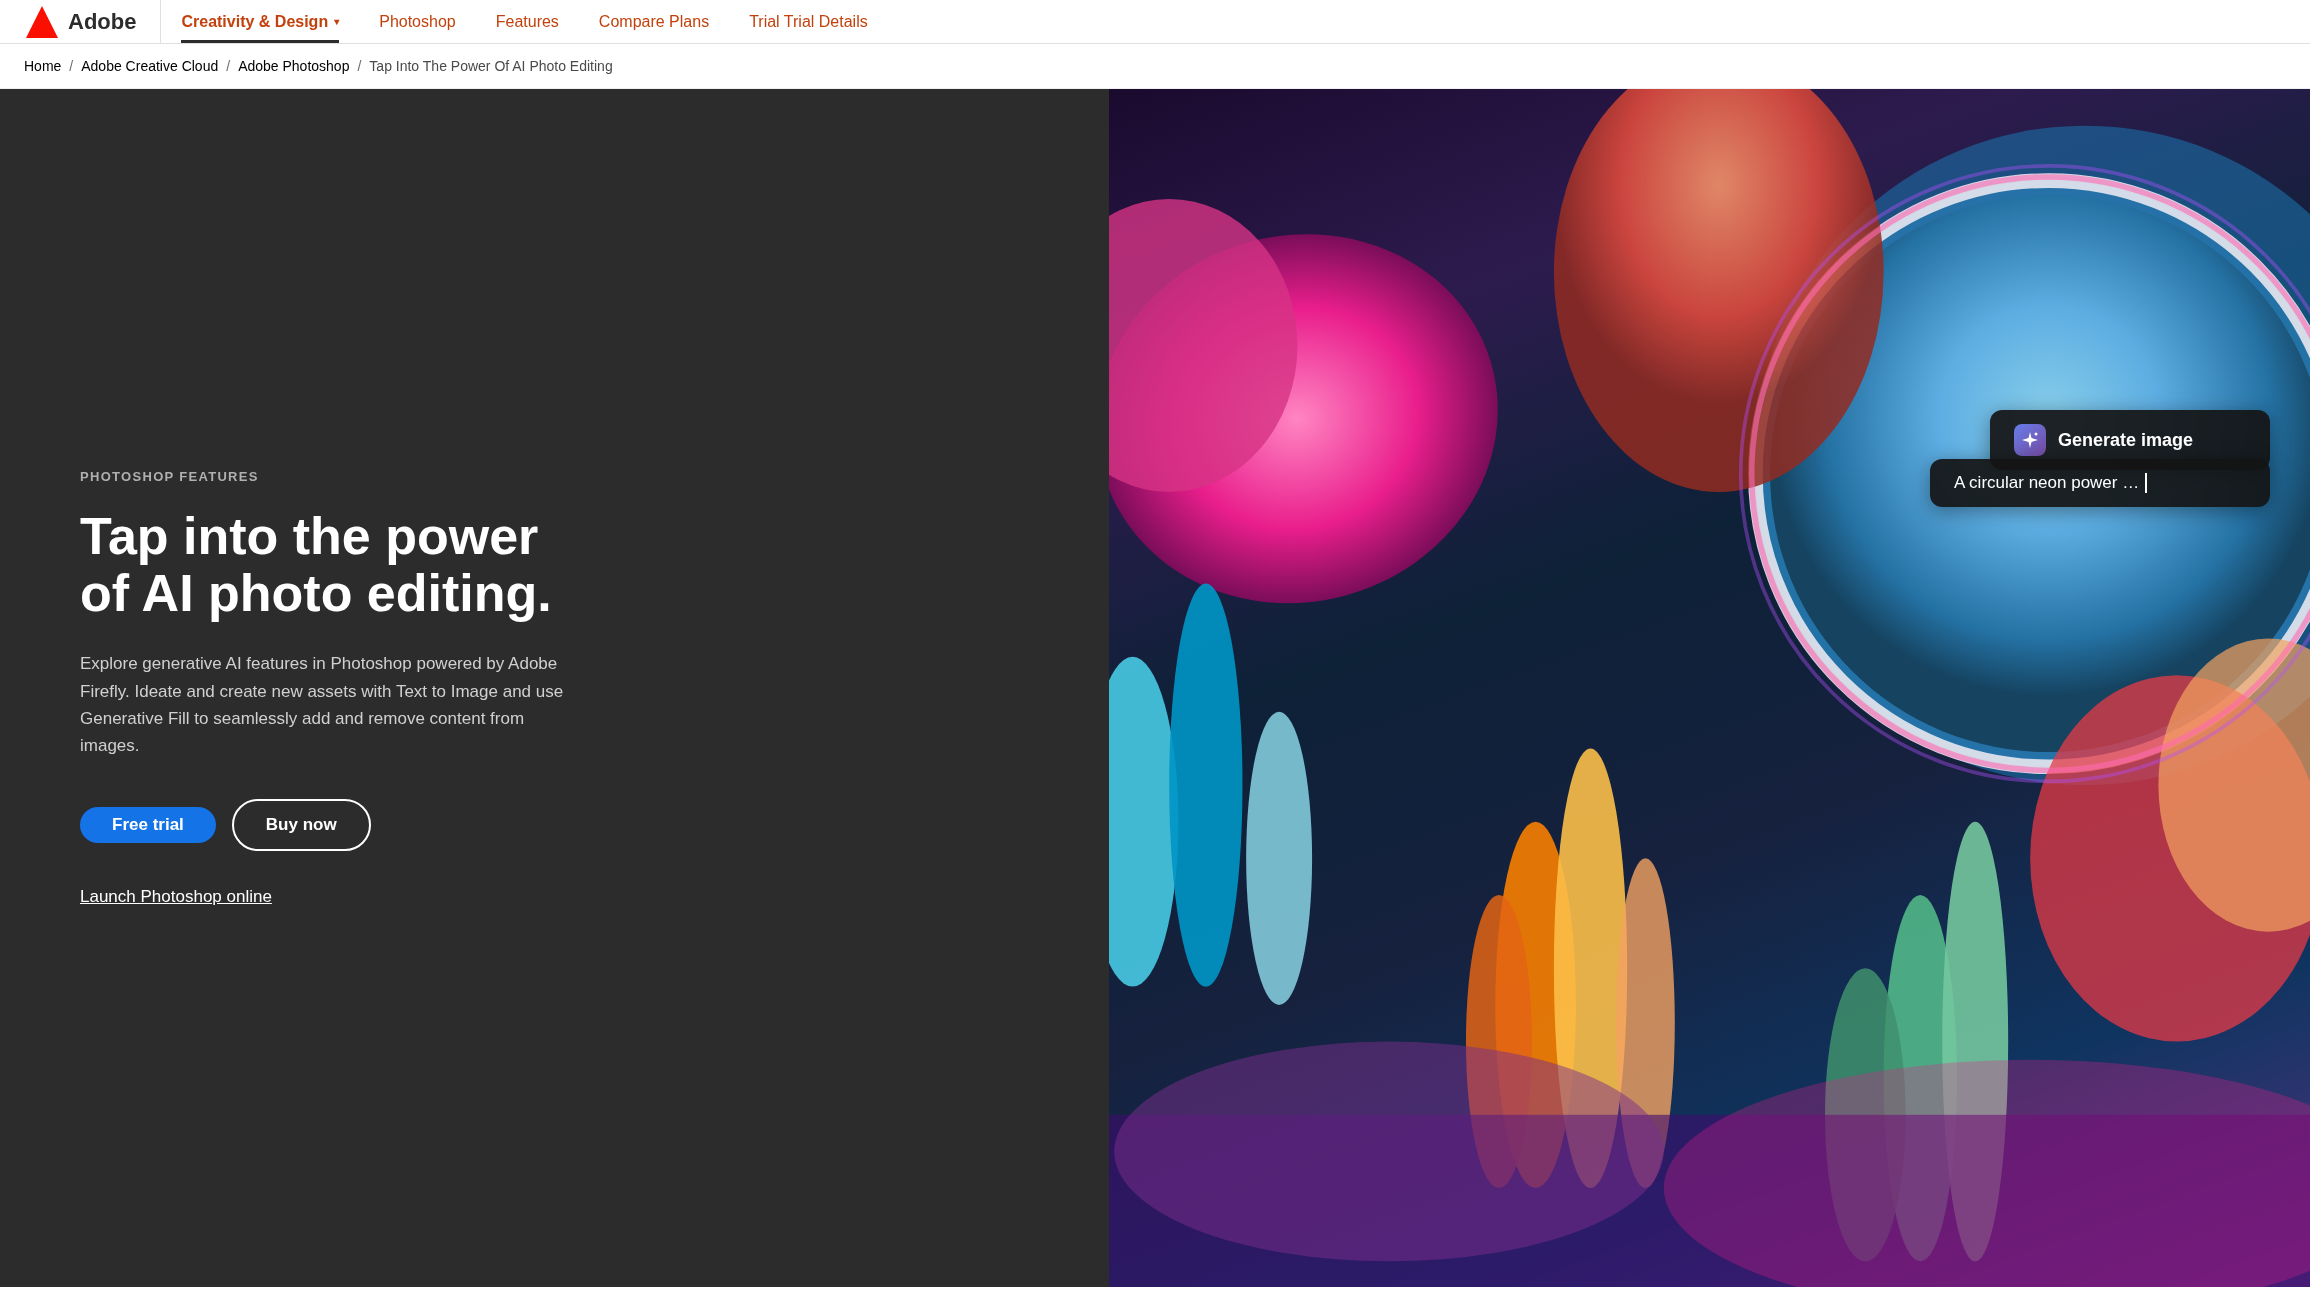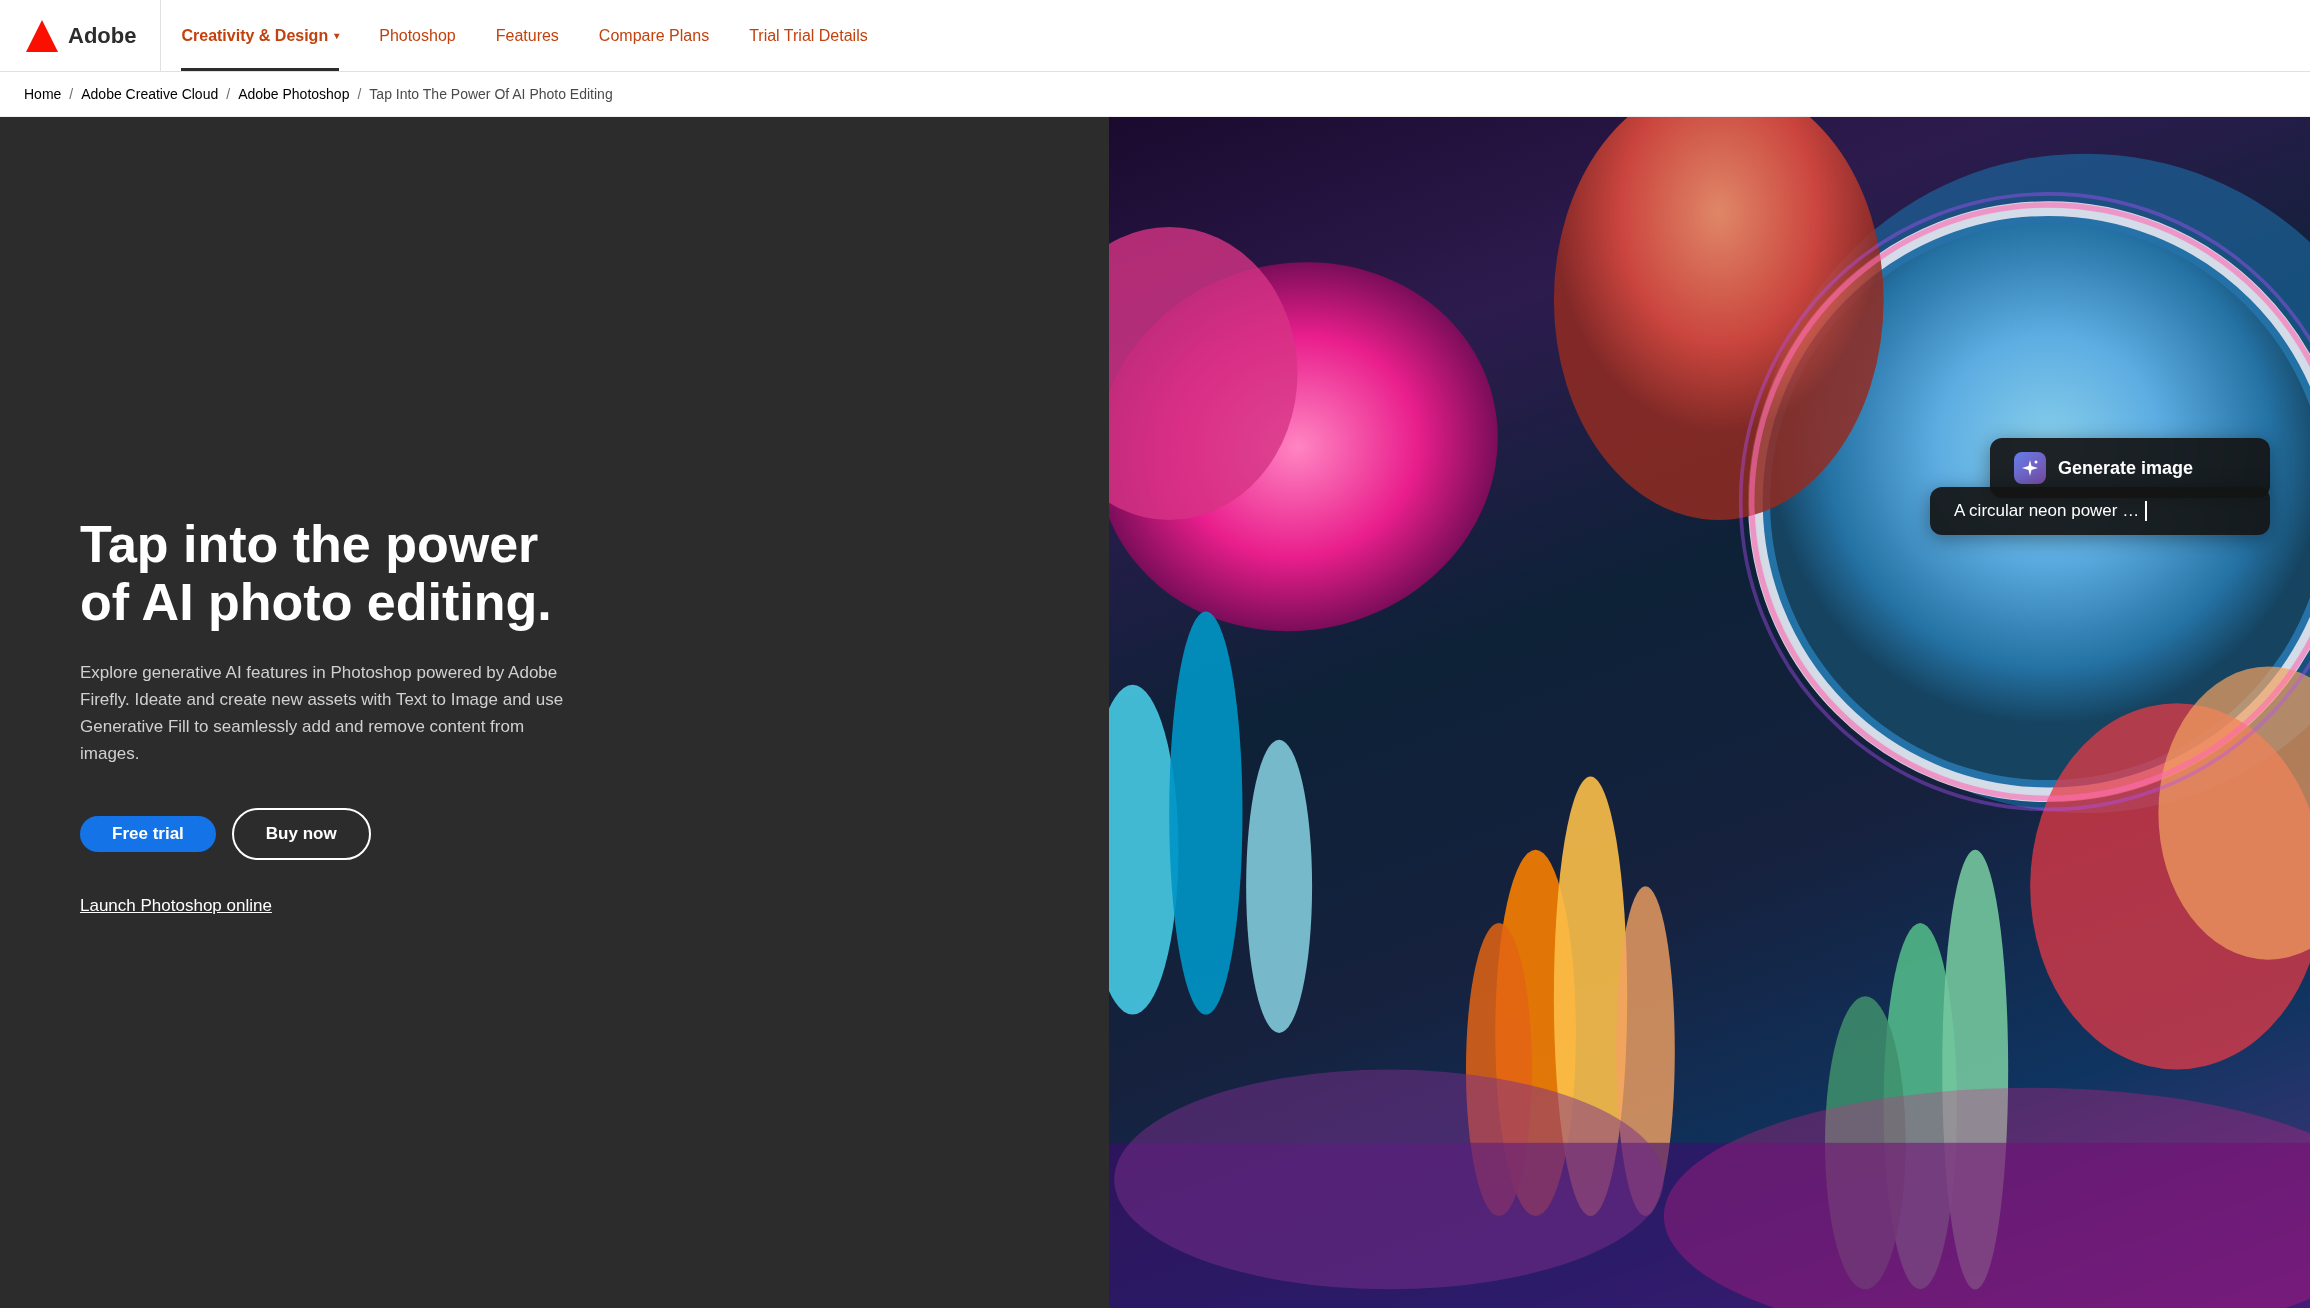"Adobe" .header { height: 72px -> 44px }
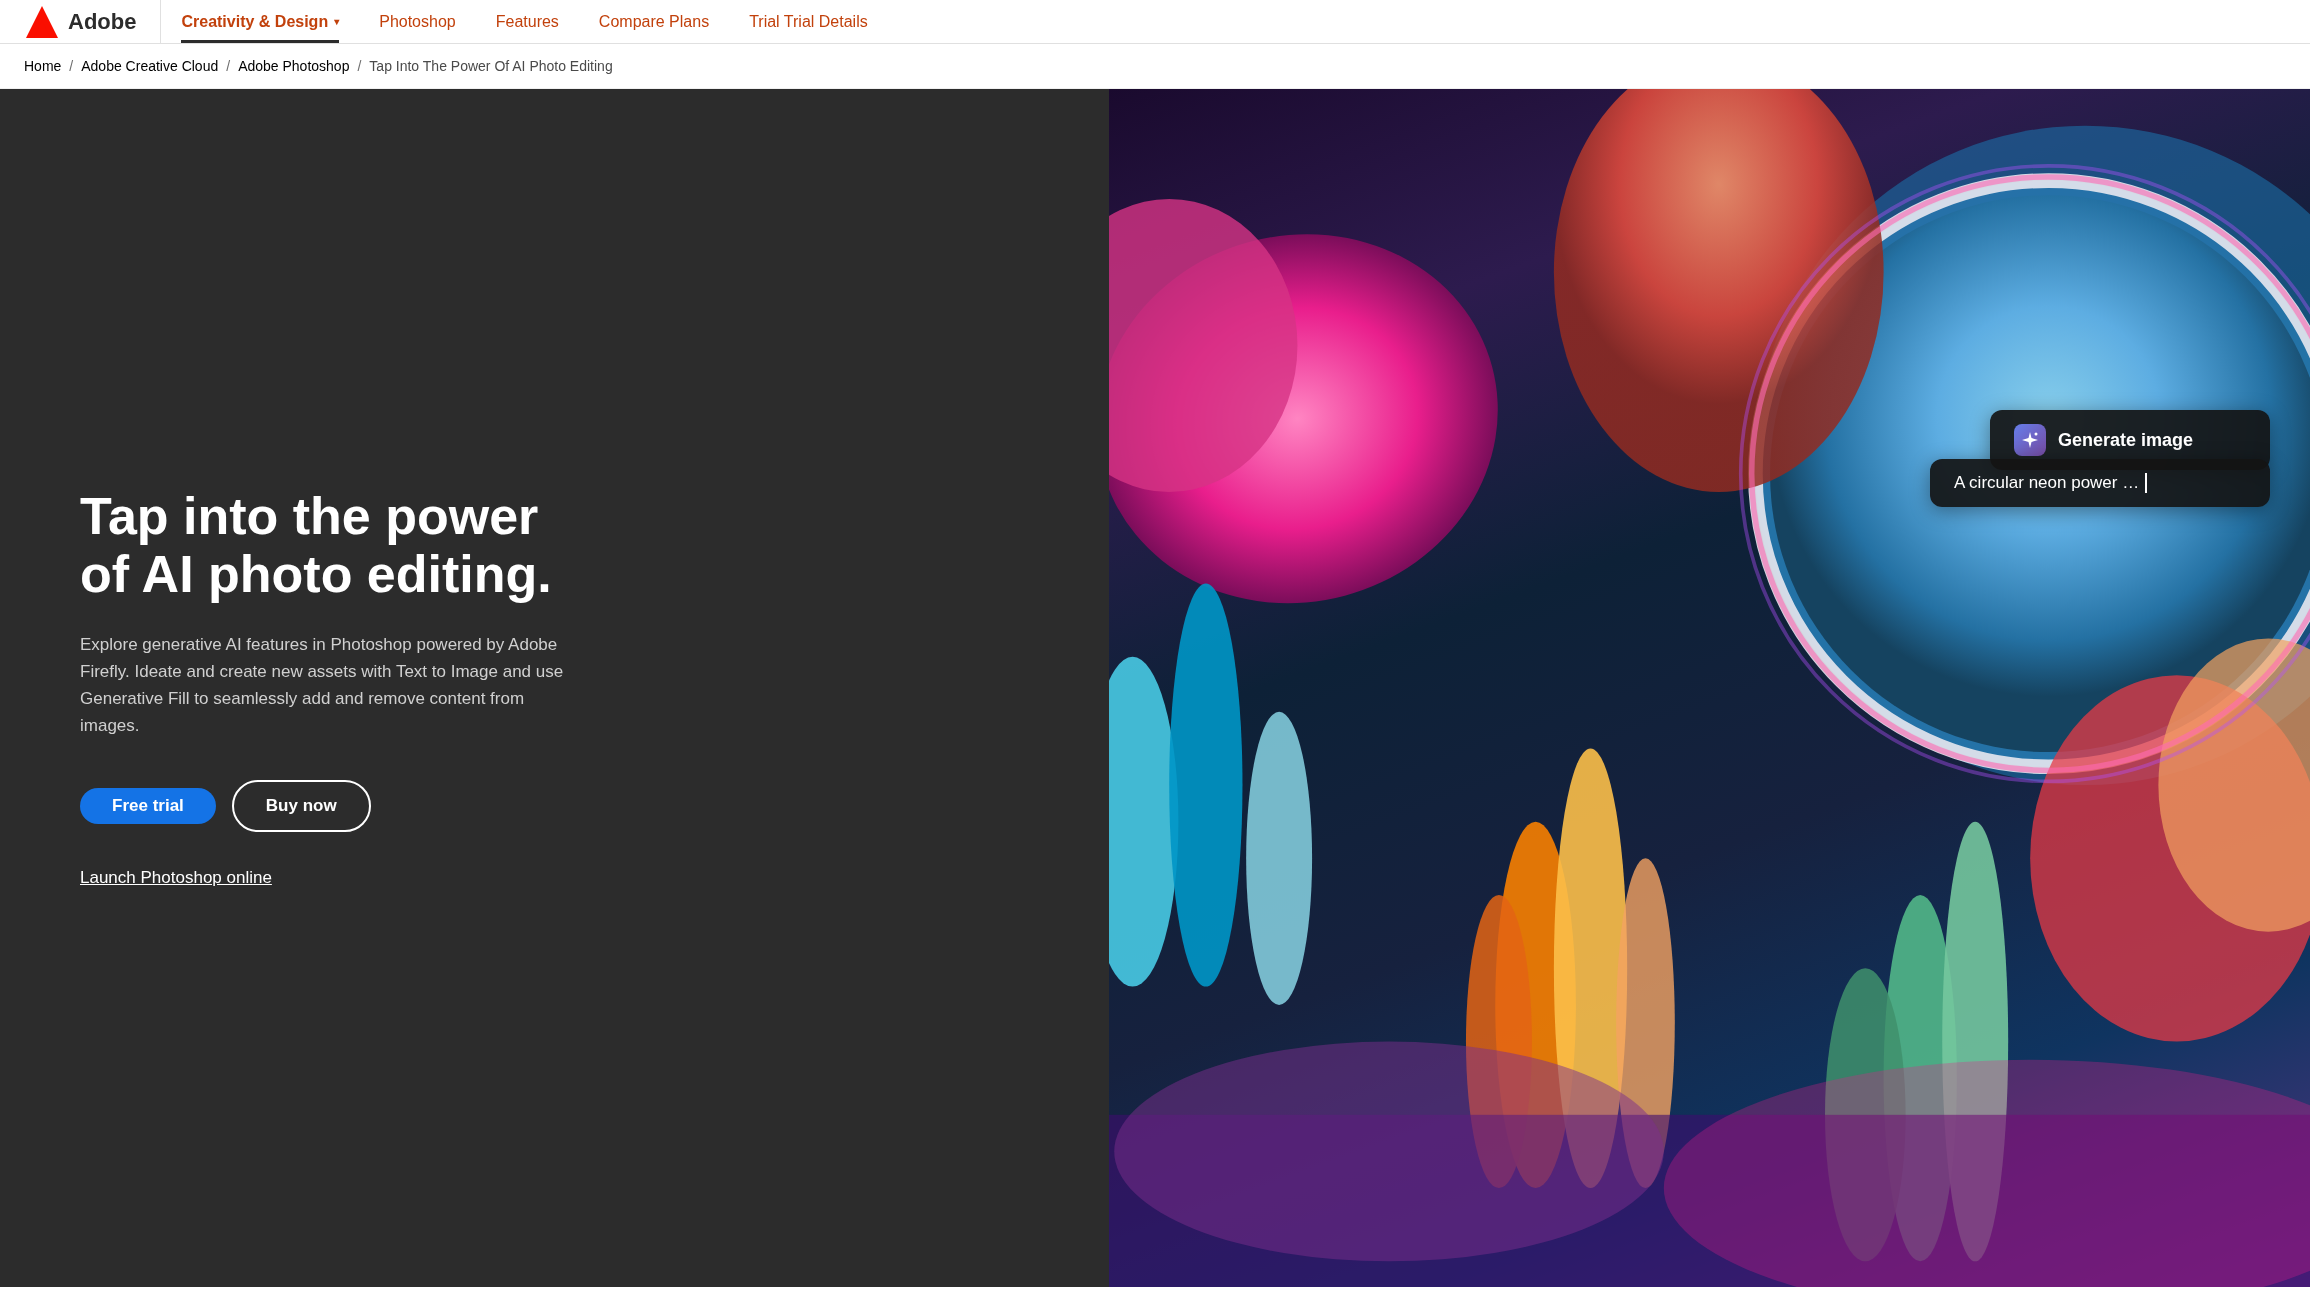"PHOTOSHOP FEATURES" p.section-label { html: none -> <p>PHOTOSHOP FEATURES</p> }
